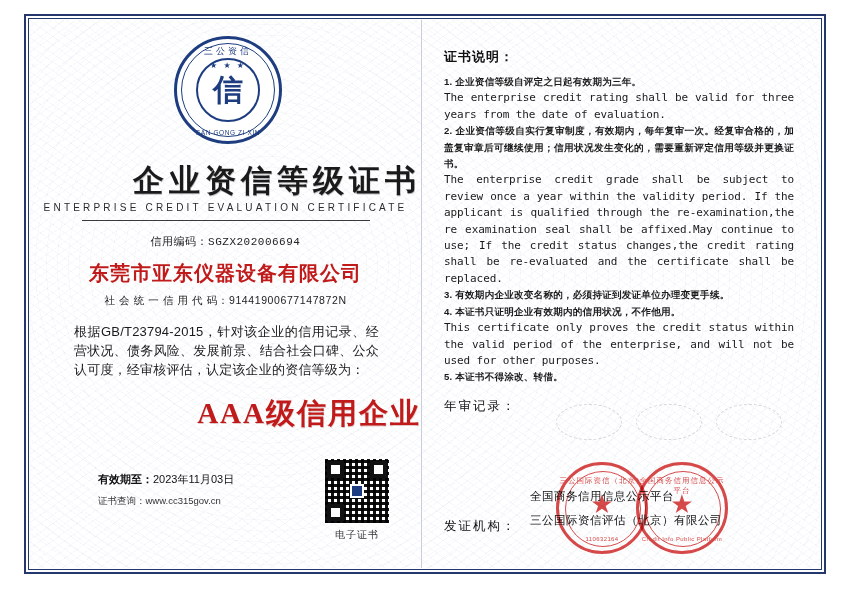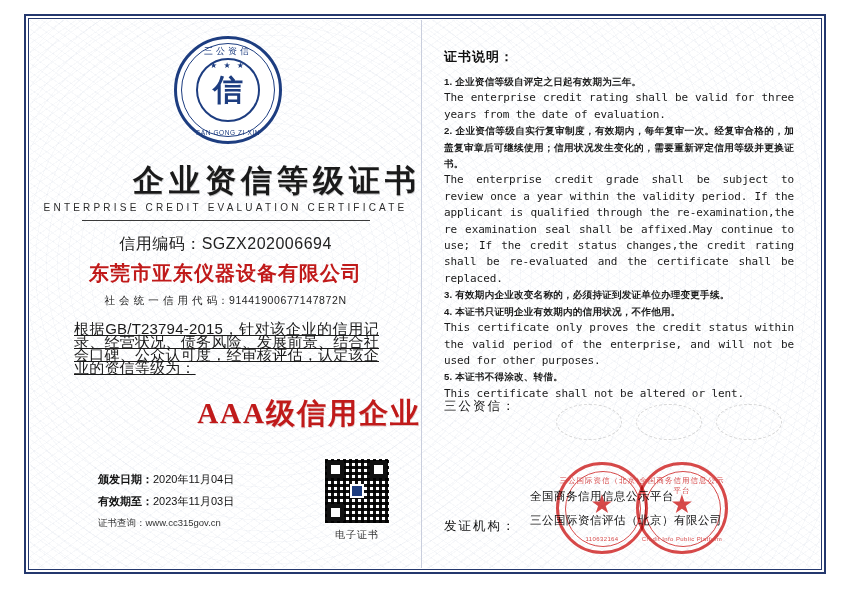"信用编码：SGZX202006694" .credit-code-row { font-family: none -> Liberation Mono, monospace; font-size: 16px -> 11px }
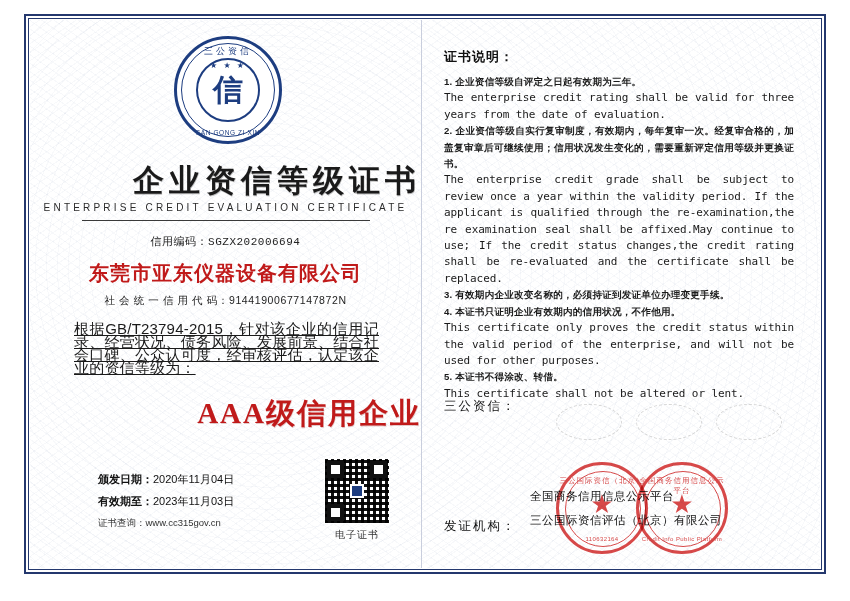"根据GB/T23794-2015，针对该企业的信用记录、经营状况、债务风险、发展" .body-text { font-size: 15px -> 13px; line-height: 13px -> 19px; text-decoration: underline -> none }
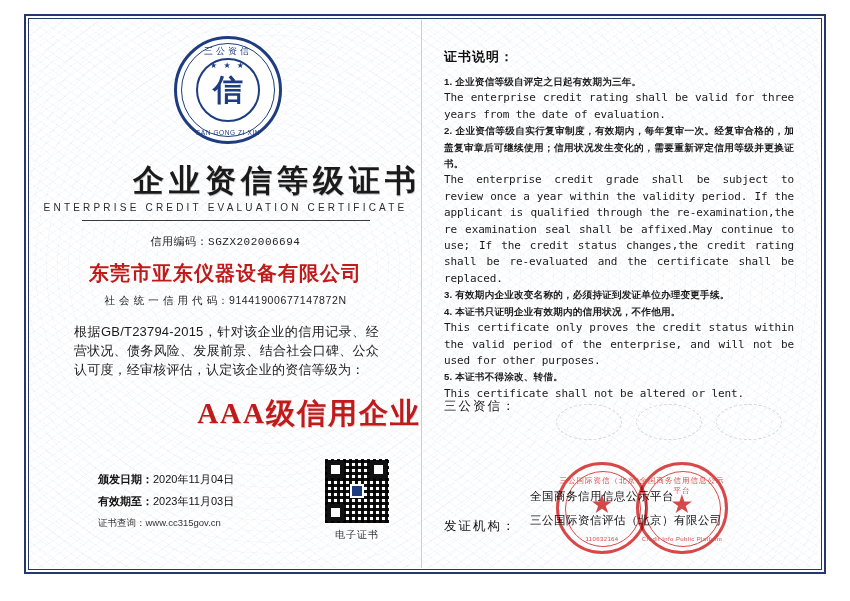"This certificate shall not be" p.en { html: <p>This certificate shall not be altered or lent.</p> -> none }
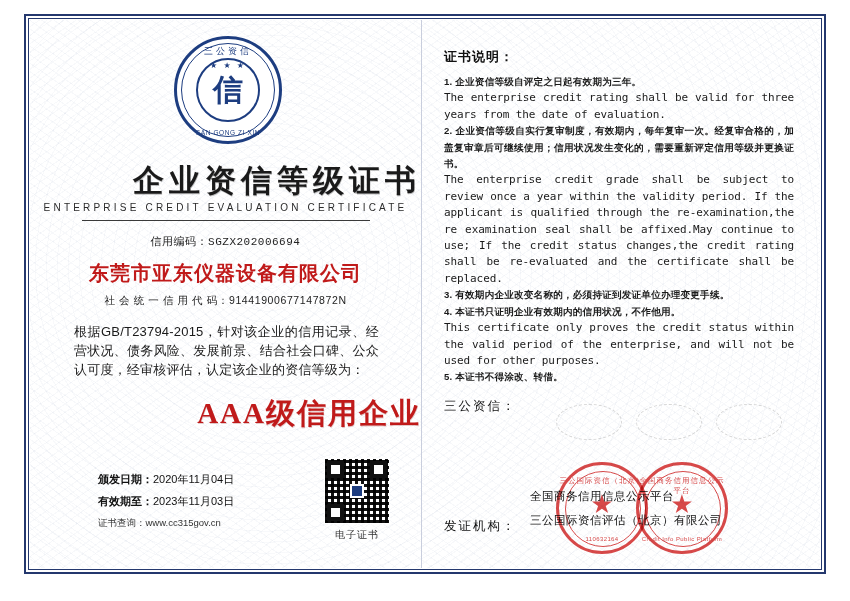"三公资信：" div.annual-label { text: 三公资信 -> 年审记录 }
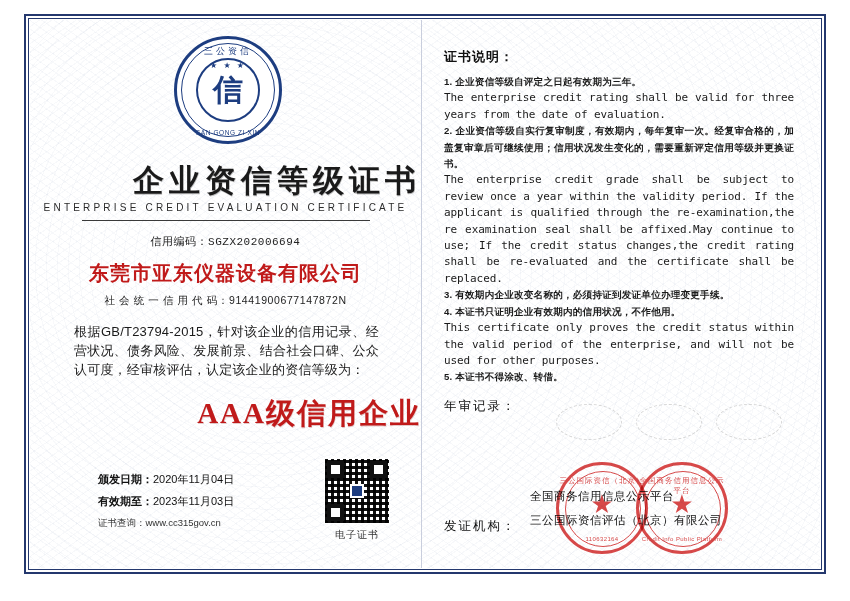"颁发日期：2020年11月04日" div.meta-row { html: <div> <span>颁发日期：</span><span>2020年11月04日</span> </div> -> none }
